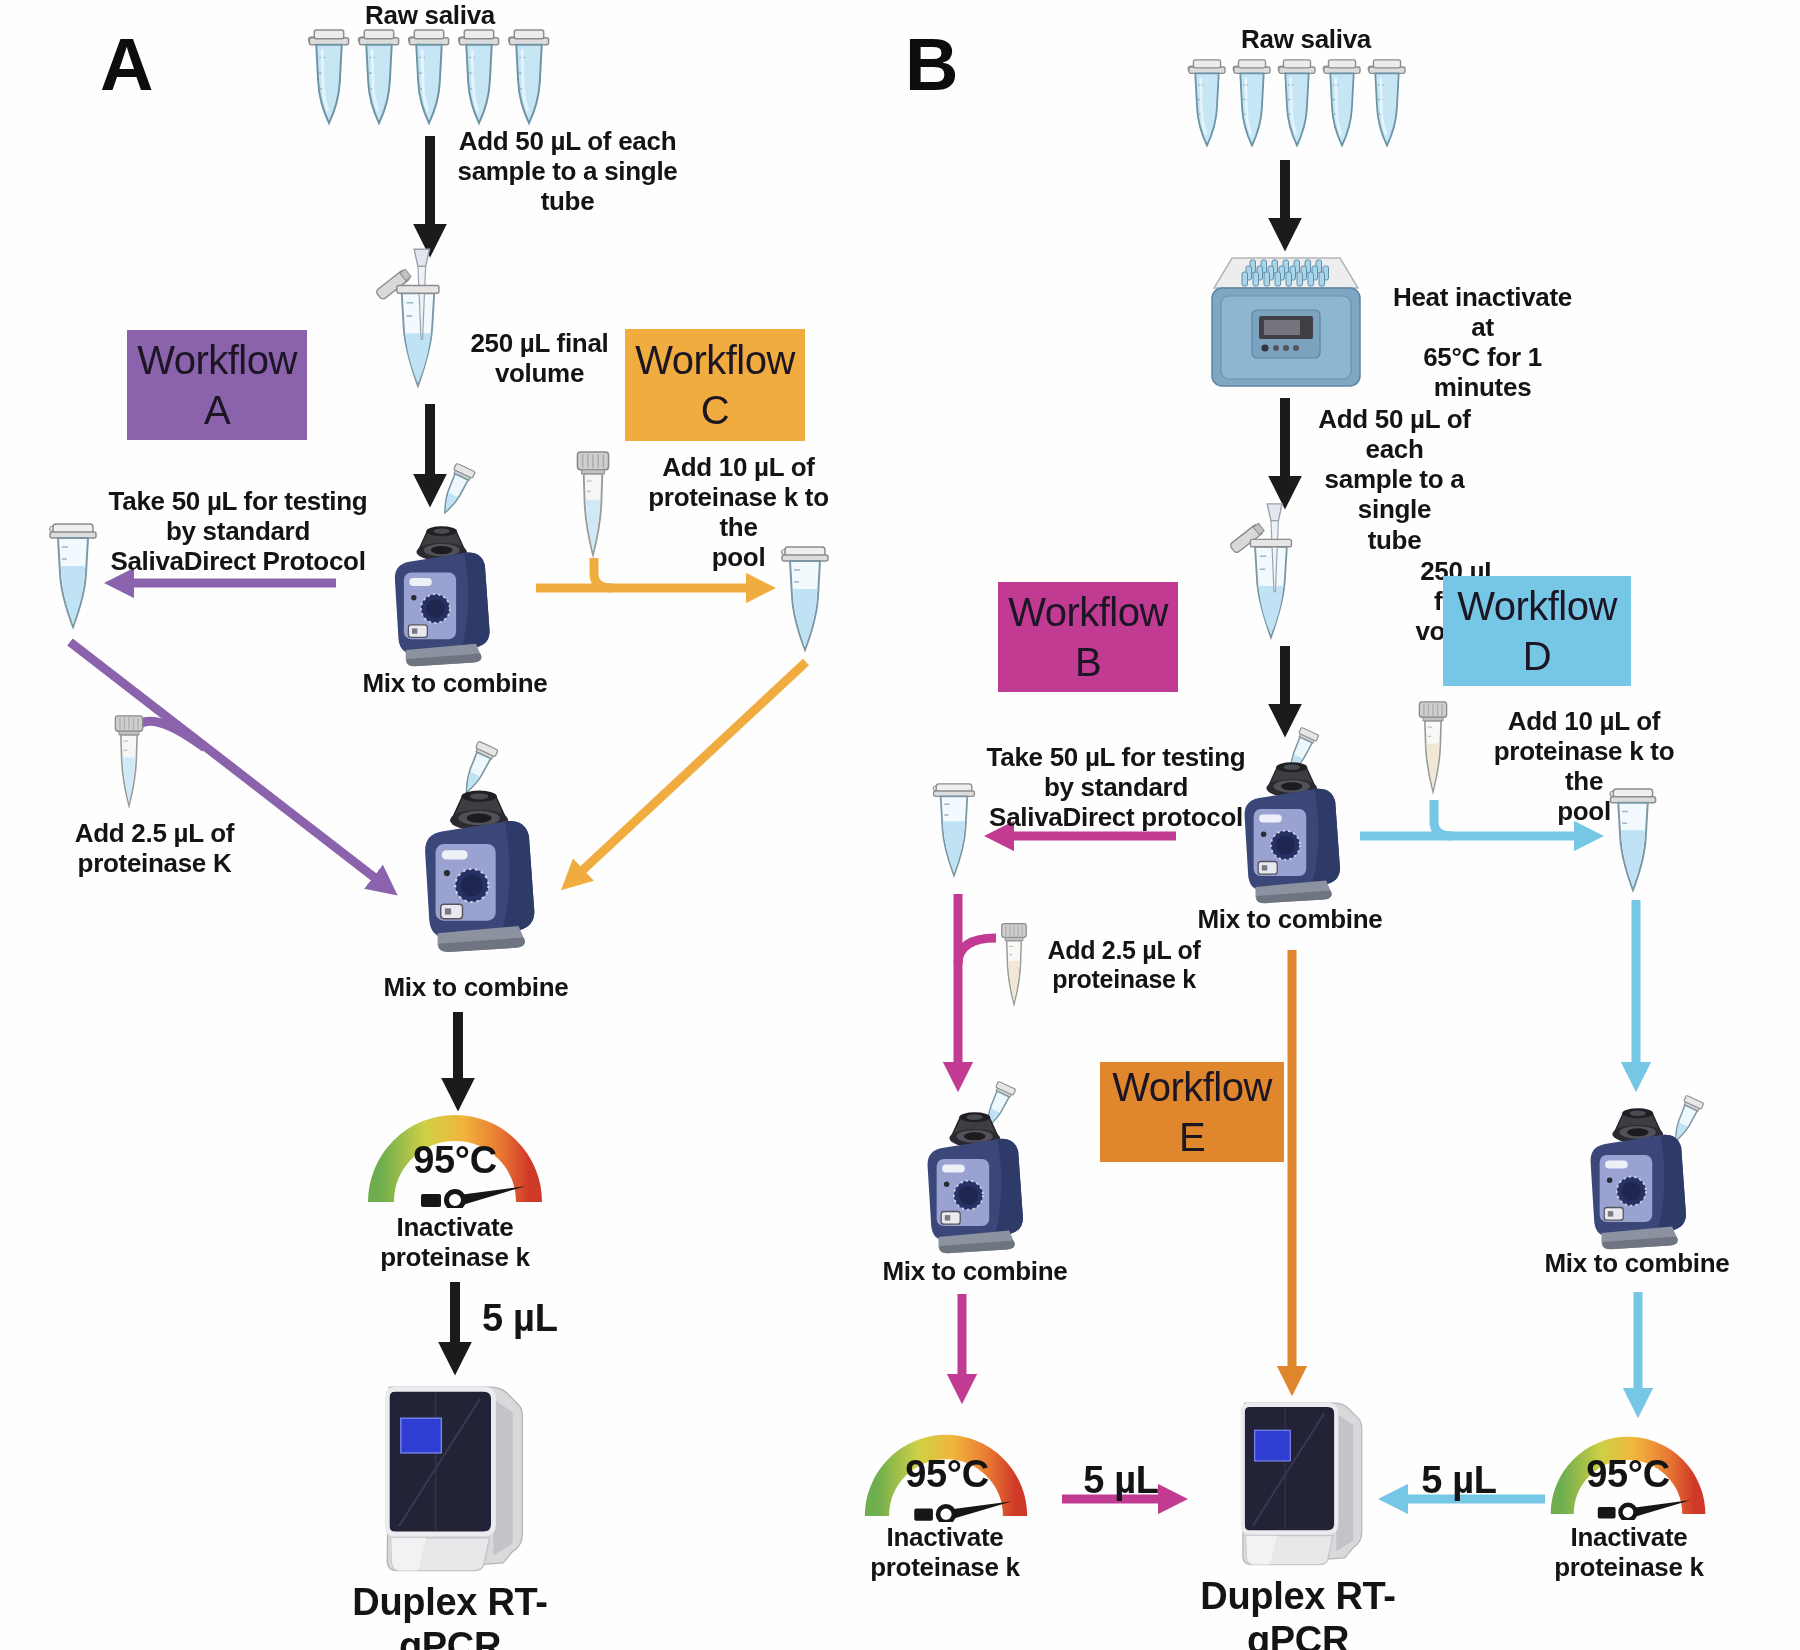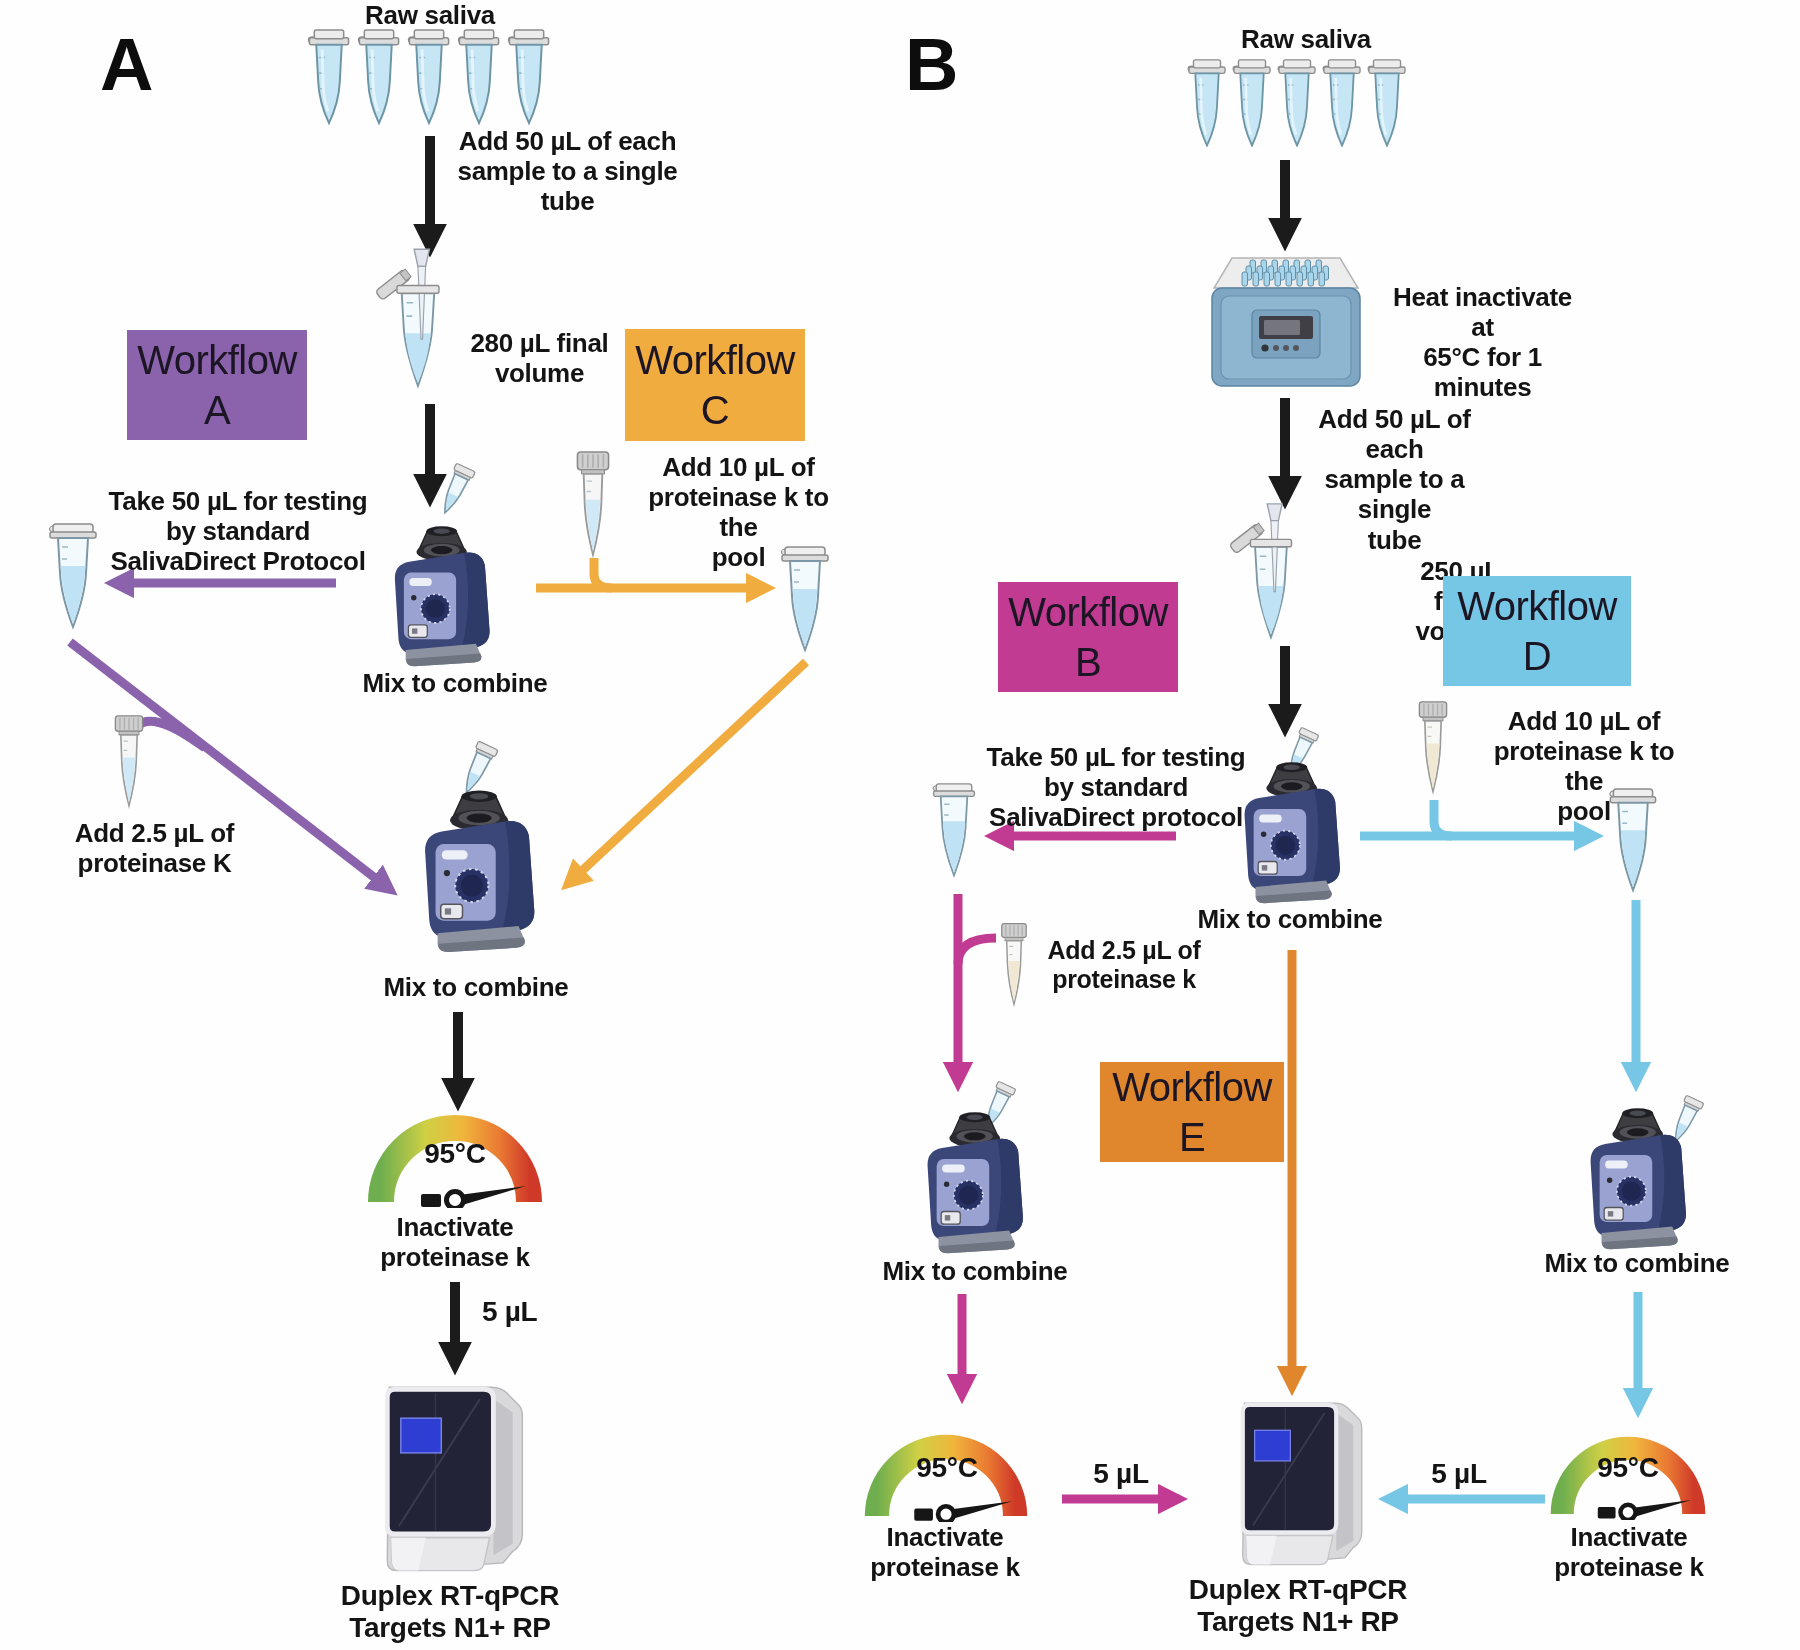"280 µL final" div.note { text: 280 -> 250 }
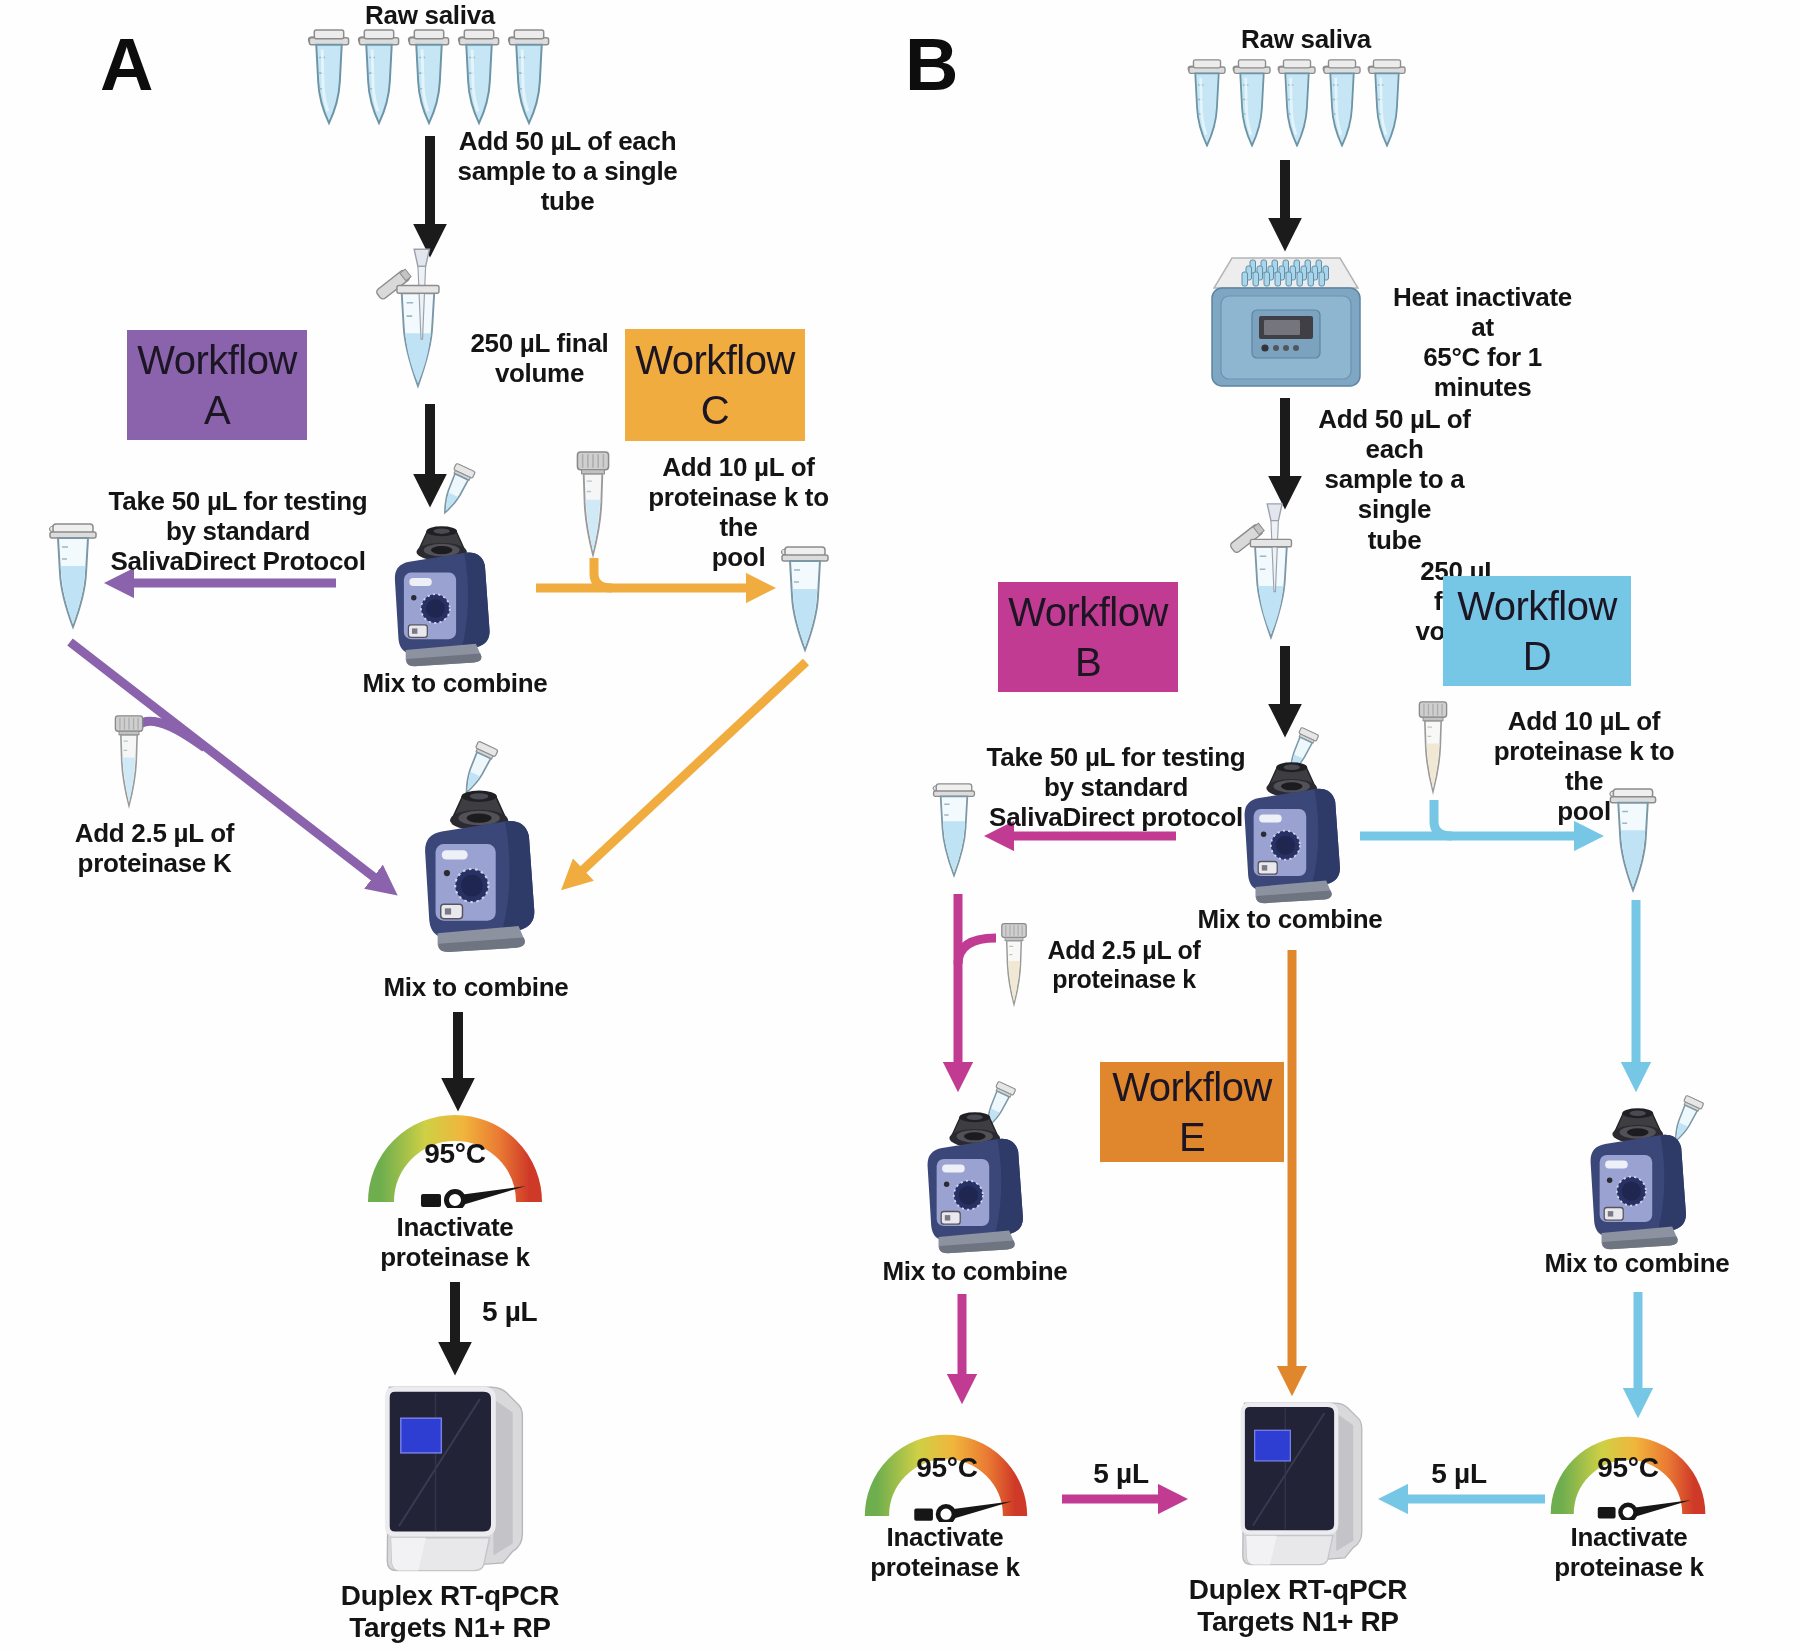"95°C" .note.big { font-size: 28px -> 38px }
